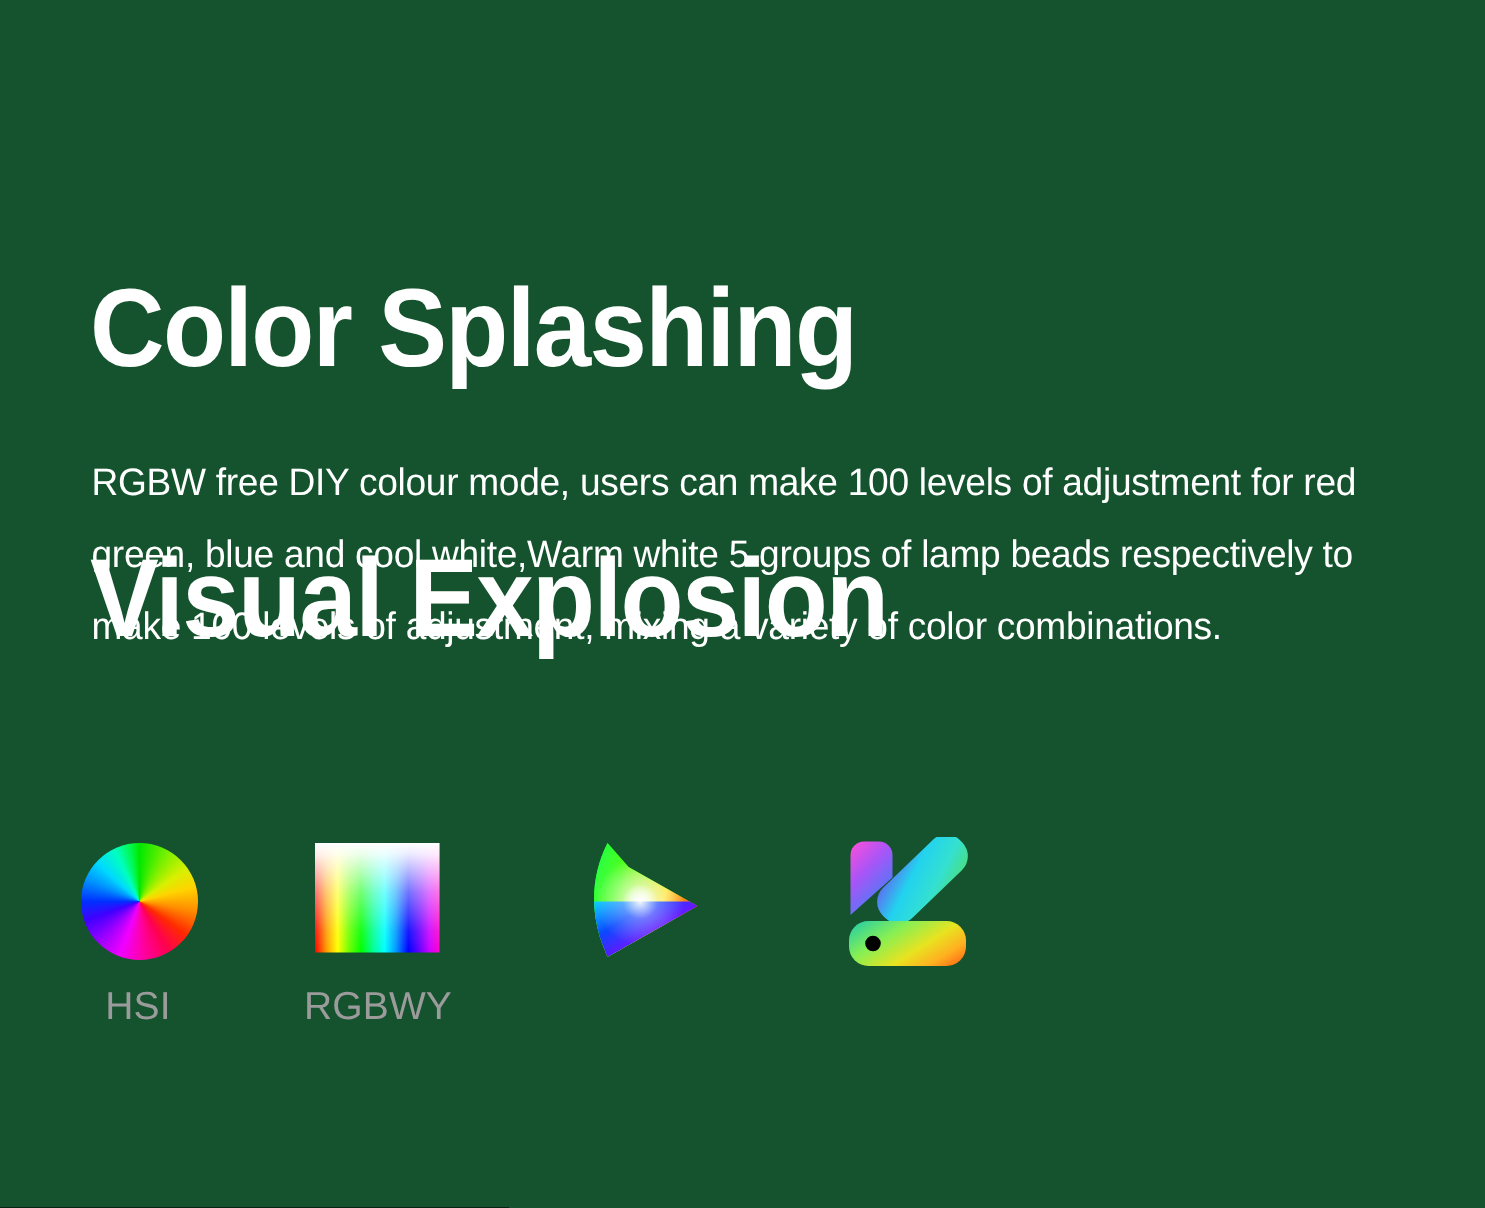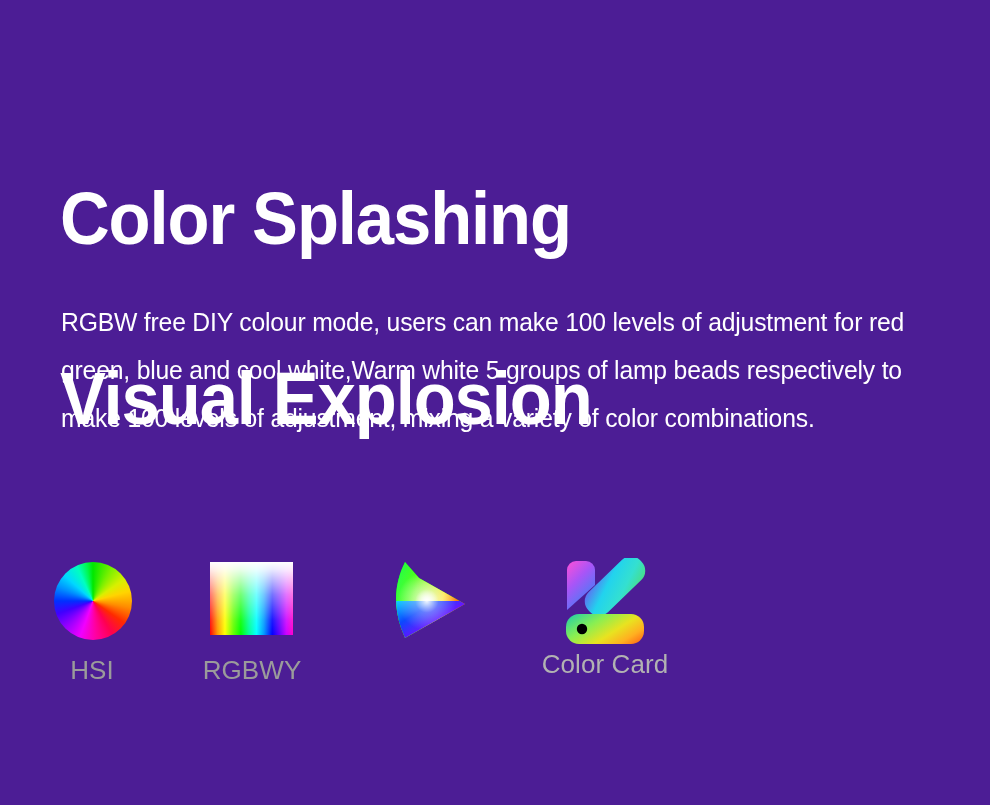"Color Splashing" .page { background: #4c1d95 -> #14532d }
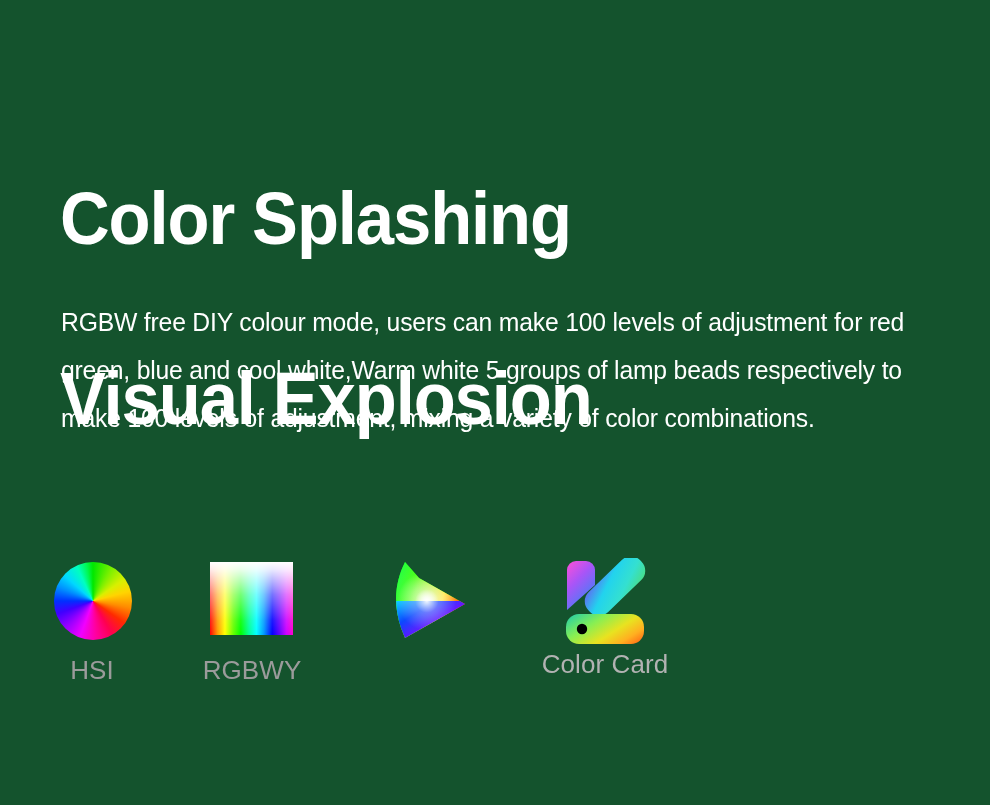"Color Card" div.caption { html: <div>Color Card</div> -> none }
